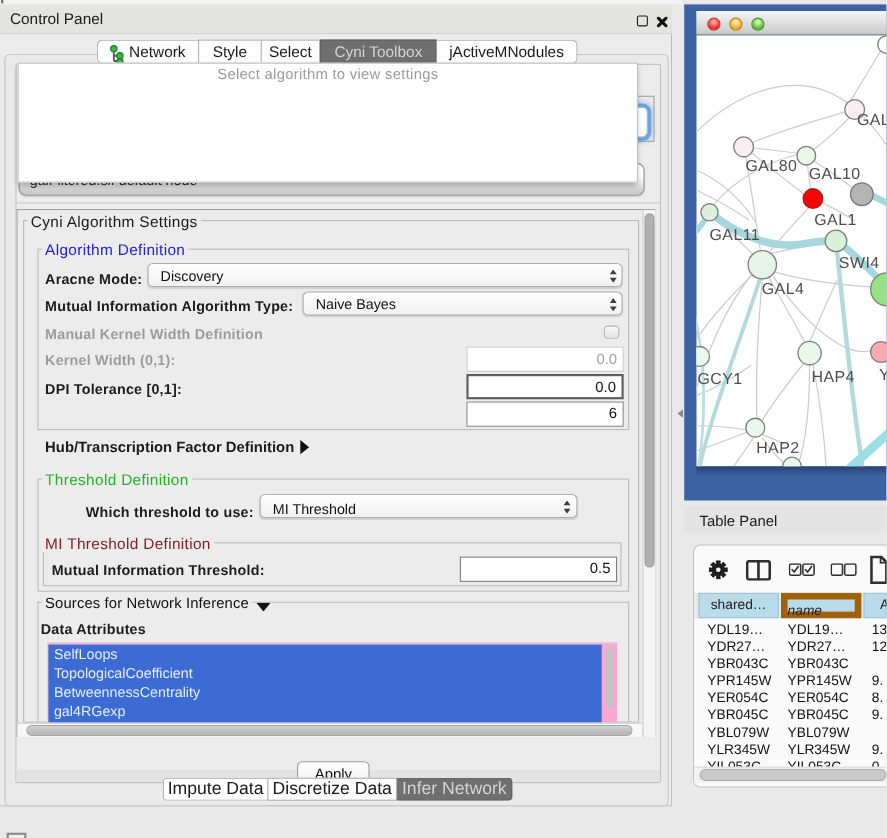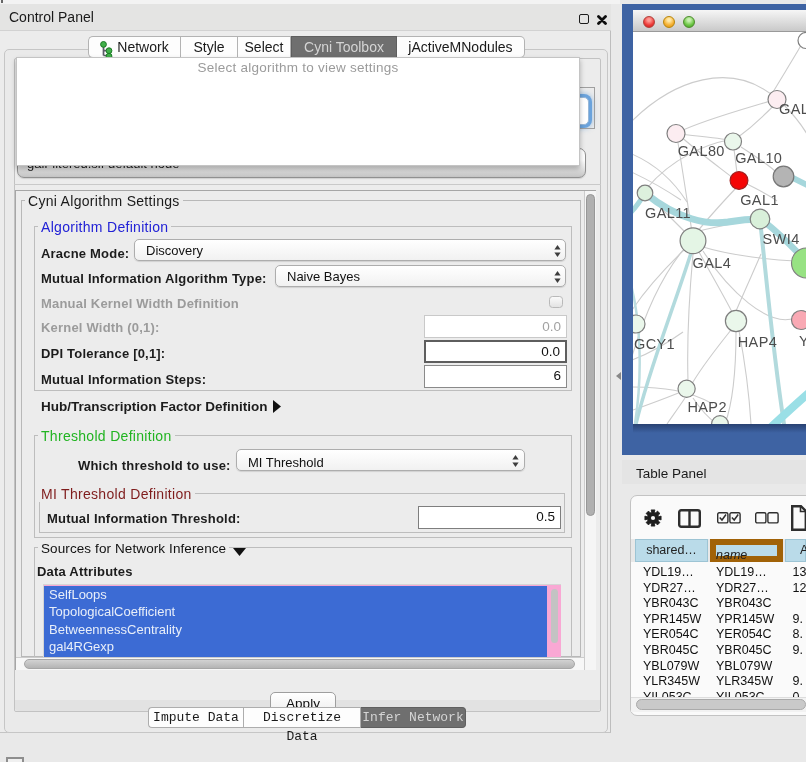"Mutual Information Steps:" div.lbl { html: <div>Mutual Information Steps:</div> -> none }
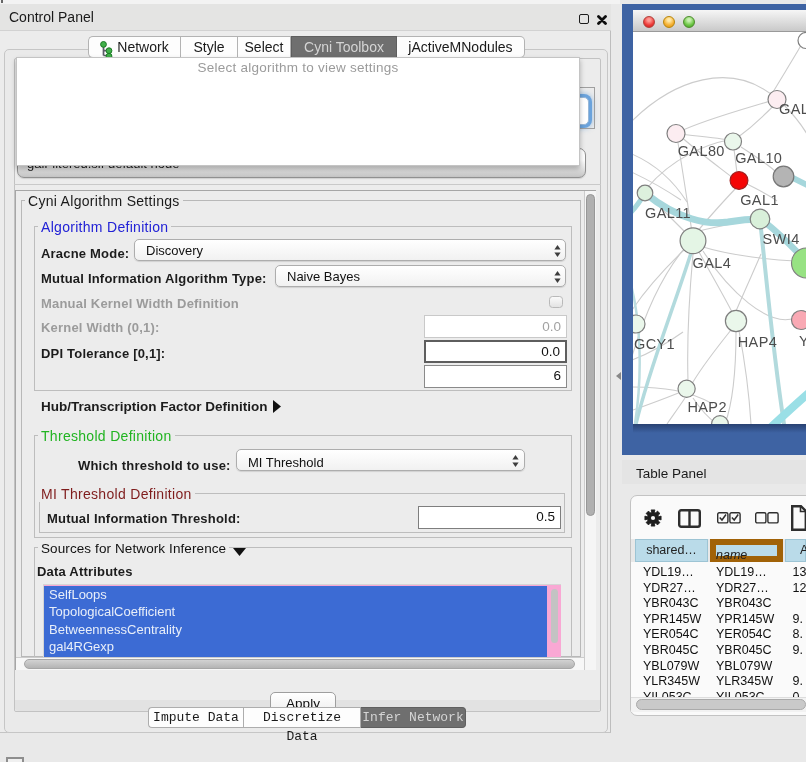"Impute Data" div.abs { font-family: Liberation Mono, monospace -> none; font-size: 13px -> 16px }
